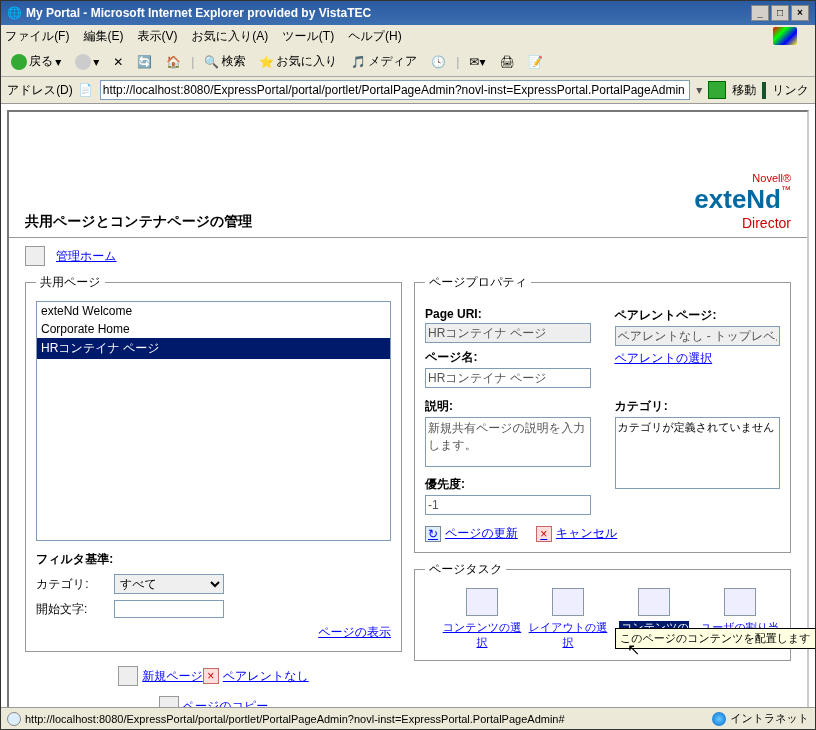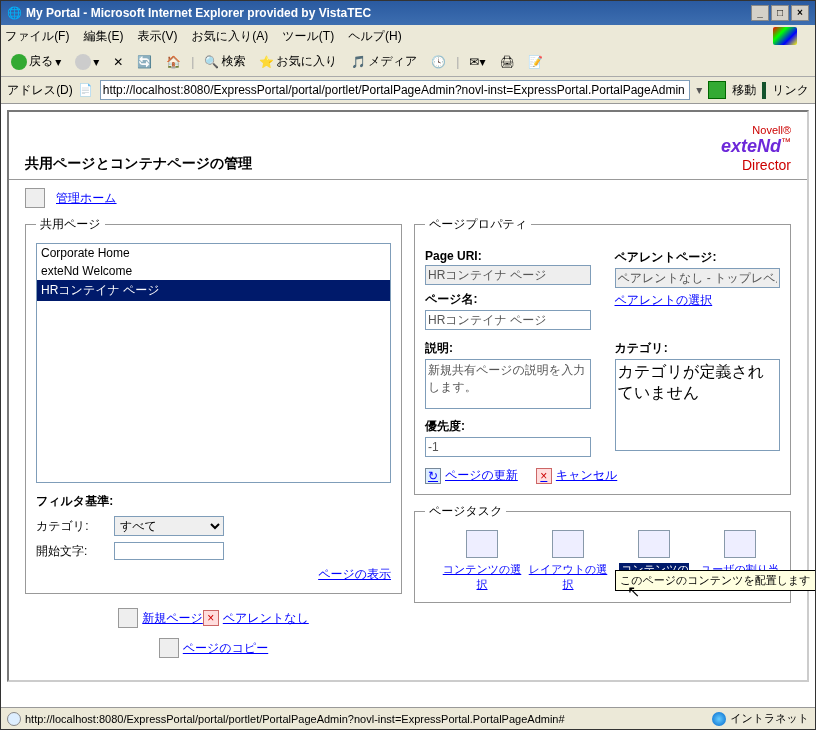"Novell®" .brand .novell { margin-top: none -> 48px }
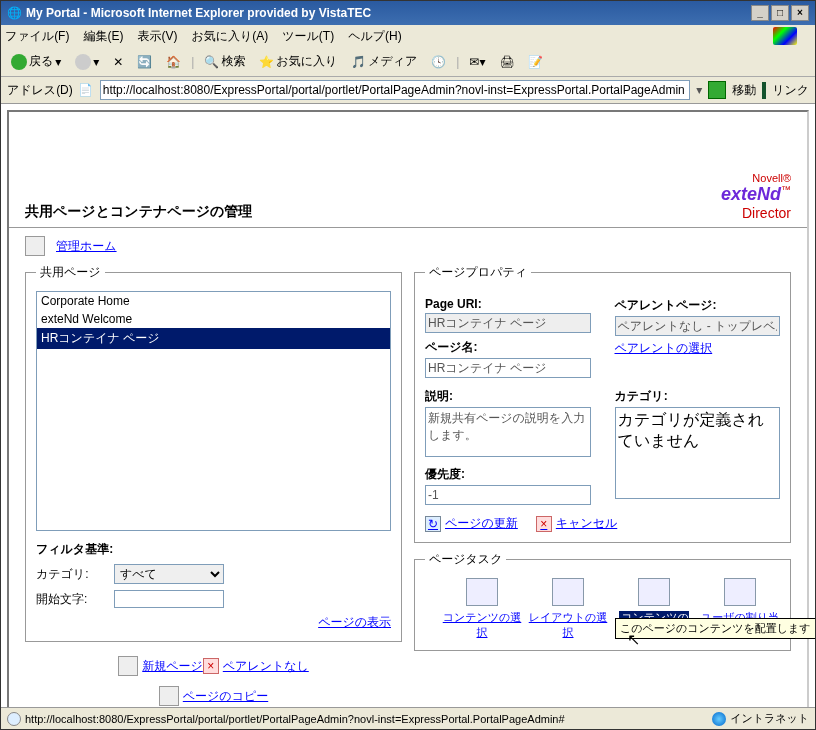"exteNd" .brand .extend { color: #6d28d9 -> #0369a1; font-size: 18px -> 26px; font-style: italic -> none }
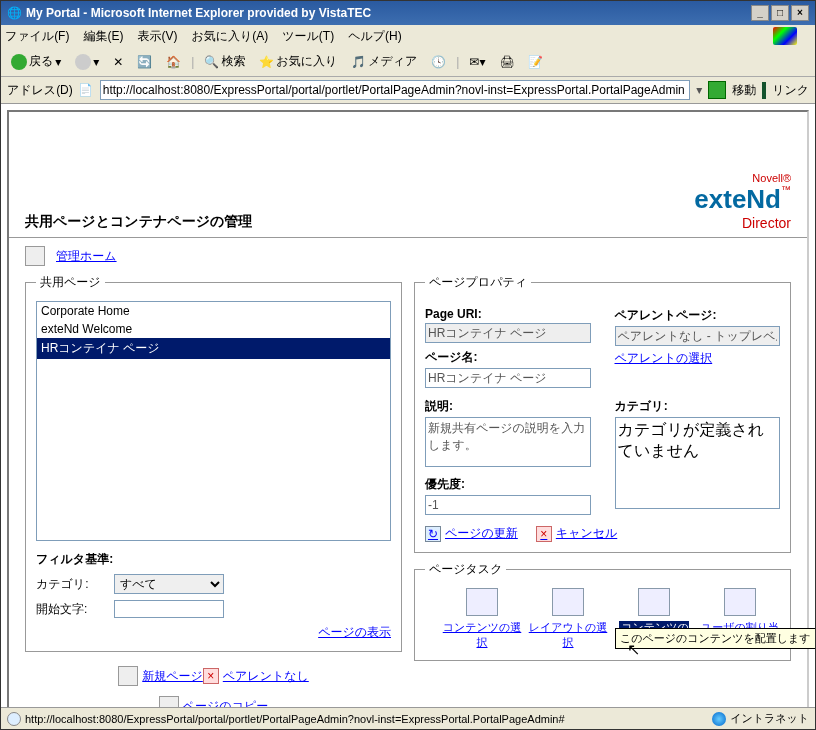"Corporate Home" div.row { order: before "exteNd Welcome" -> after "exteNd Welcome" }
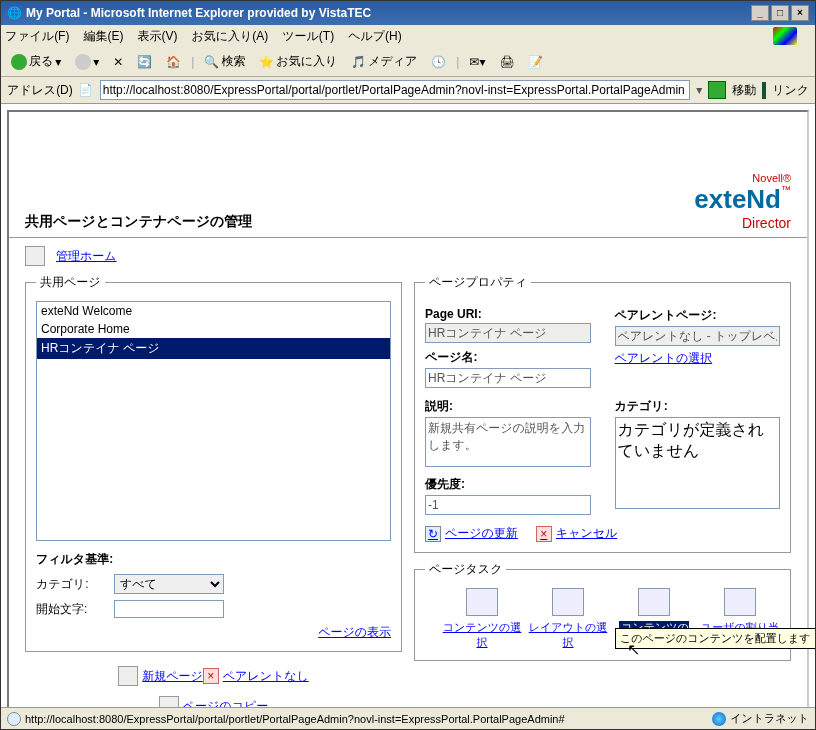"カテゴリが定義されていません" .catbox { font-size: 16px -> 11px; height: 92px -> 72px }
